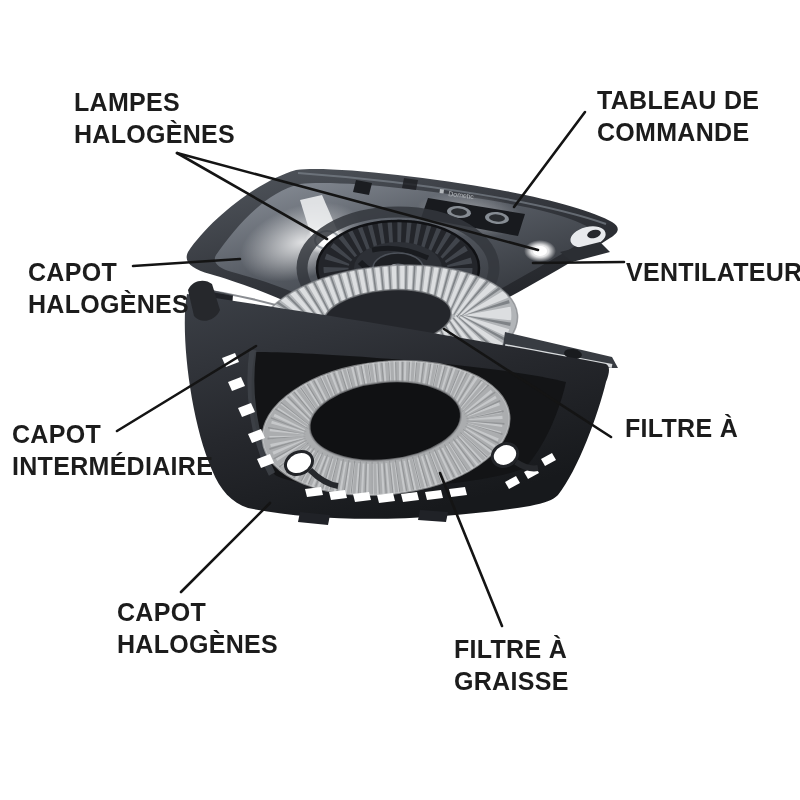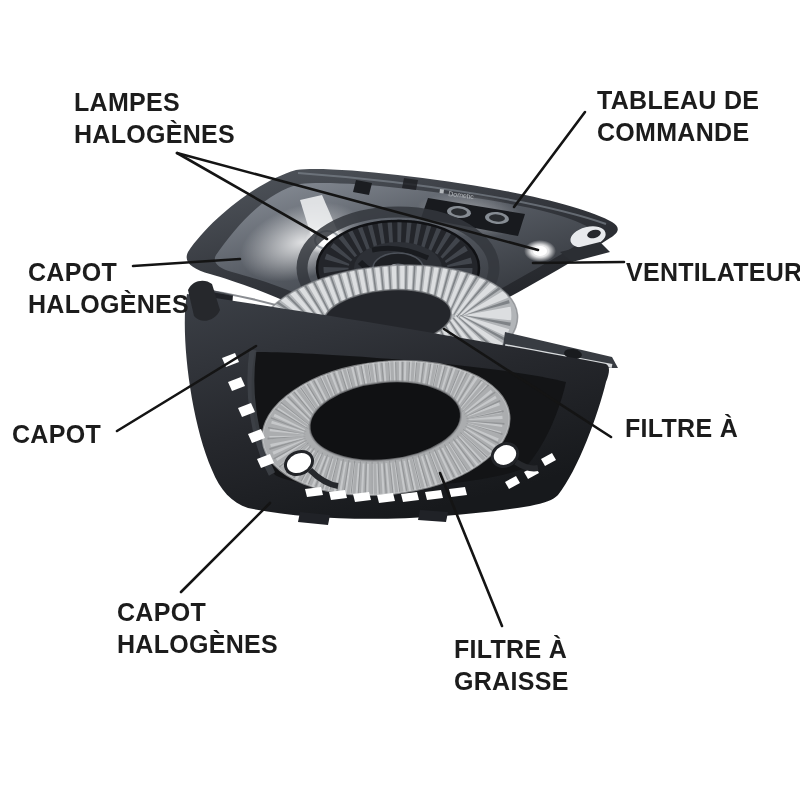"INTERMÉDIAIRE" span.ln { html: none -> <span>INTERMÉDIAIRE</span> }
